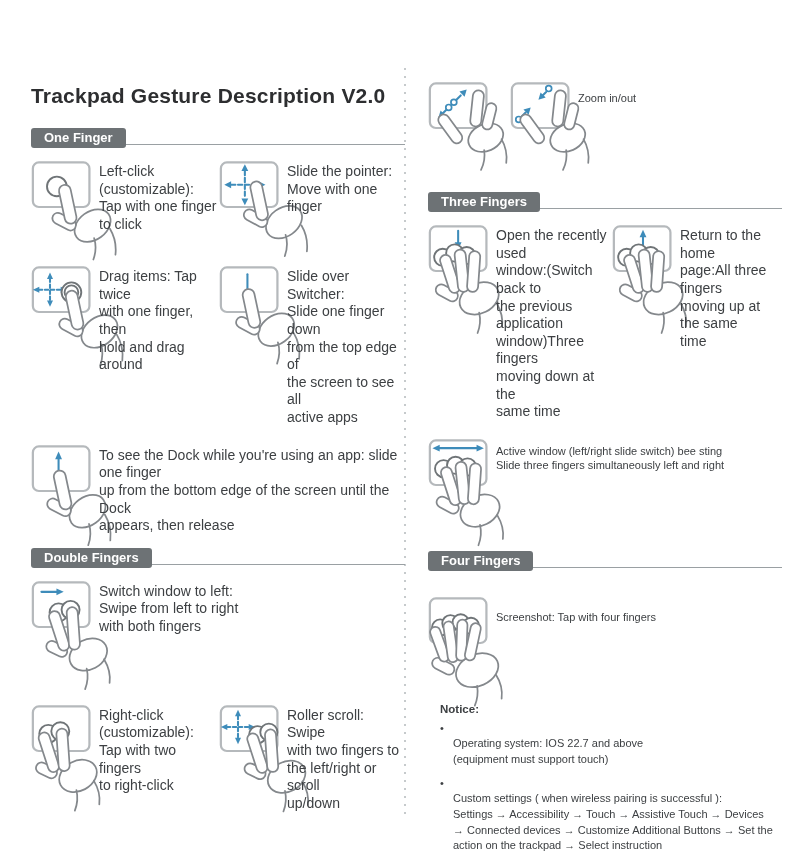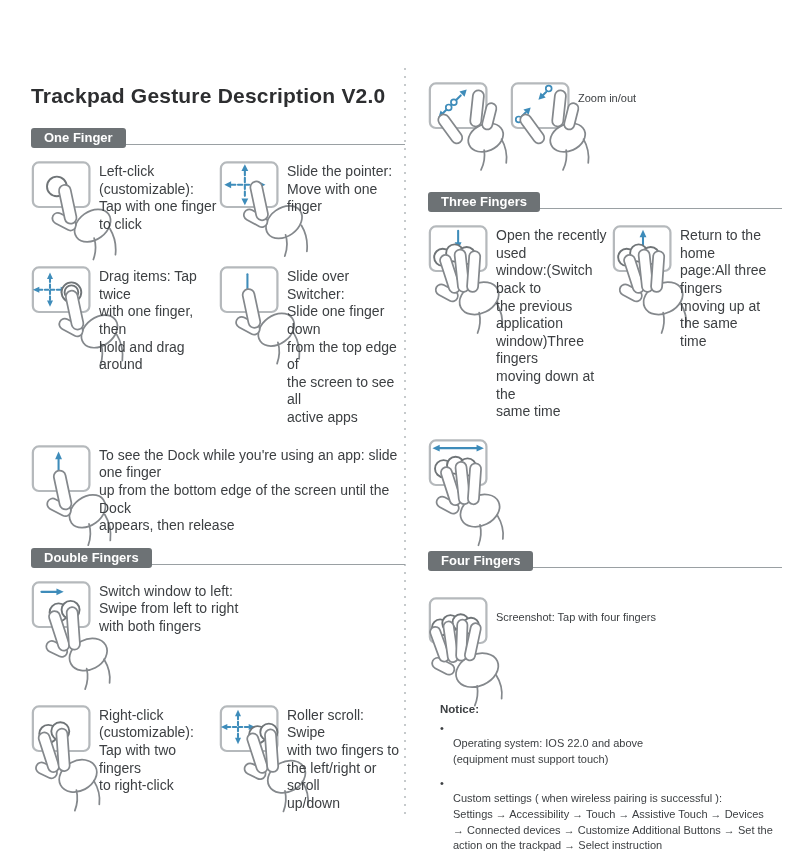"Active window (left/right slide switch)" figcaption.active-cap { html: none -> <figcaption>Active window (left/right slide switch) bee sting Slide three fingers simultaneously left and right</figcaption> }
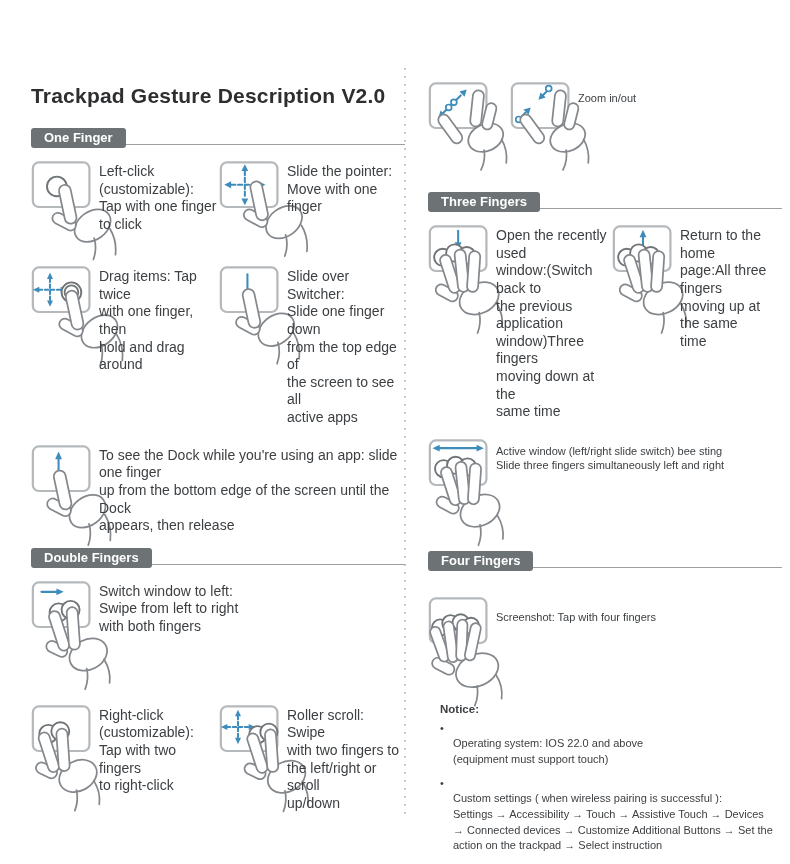"Operating system: IOS 22.0 and" span { text: 22.0 -> 22.7 }
